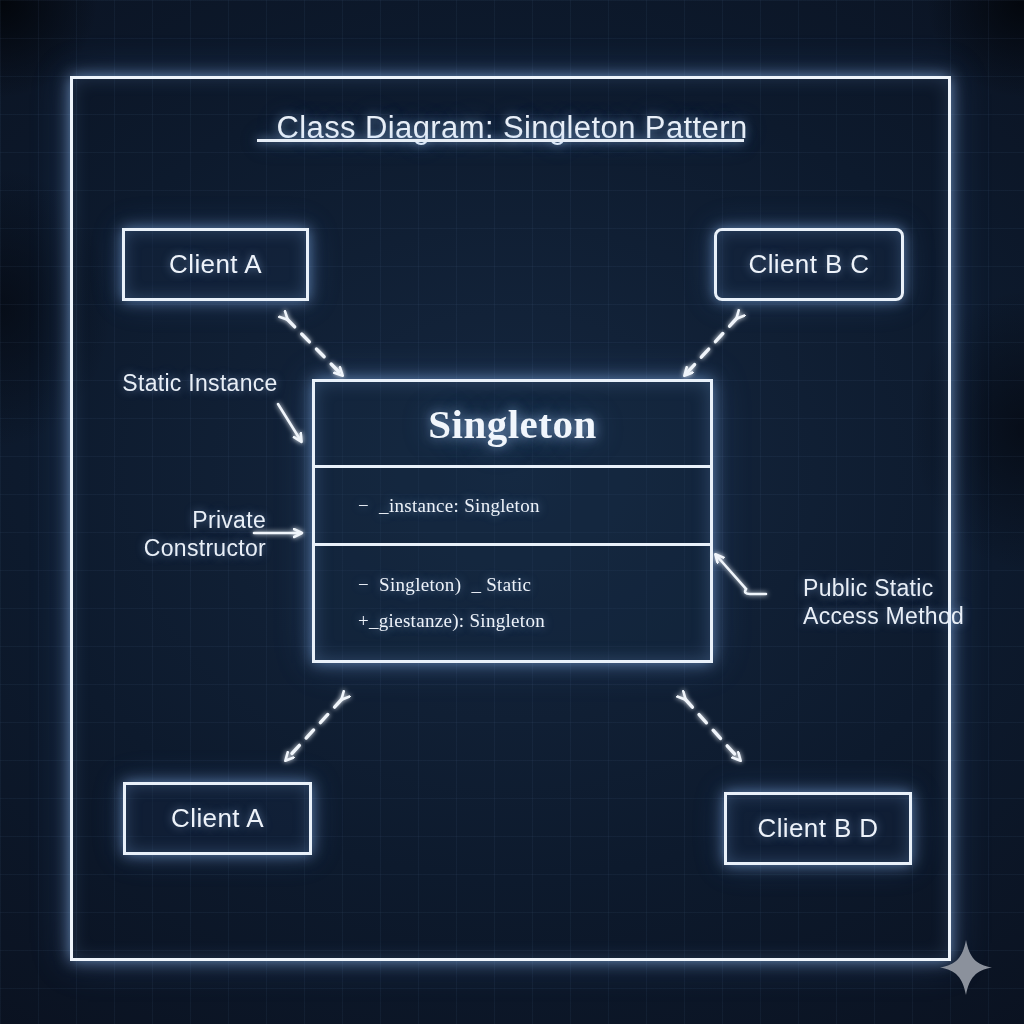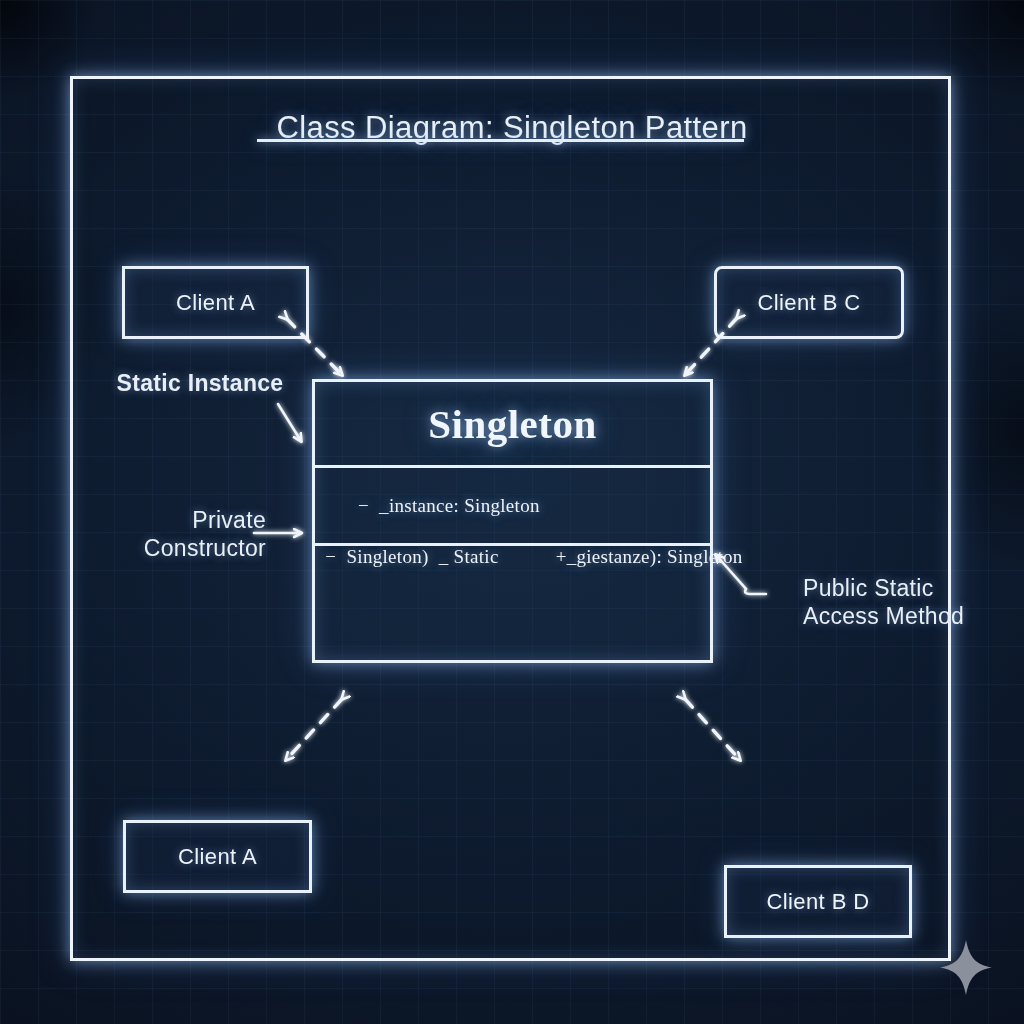"Client A" .node { font-size: 22px -> 26px; margin-top: 38px -> none }
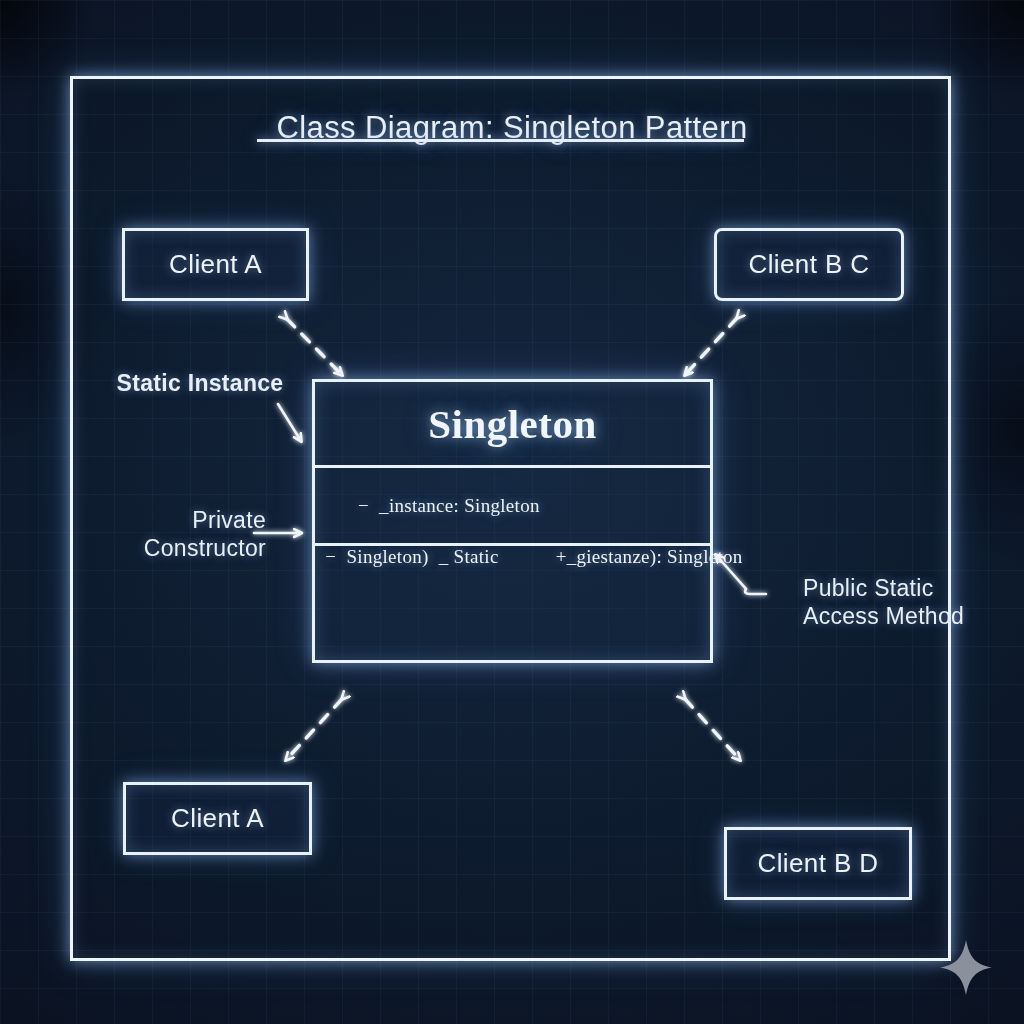"Static Instance" .ann-static { font-weight: bold -> none }
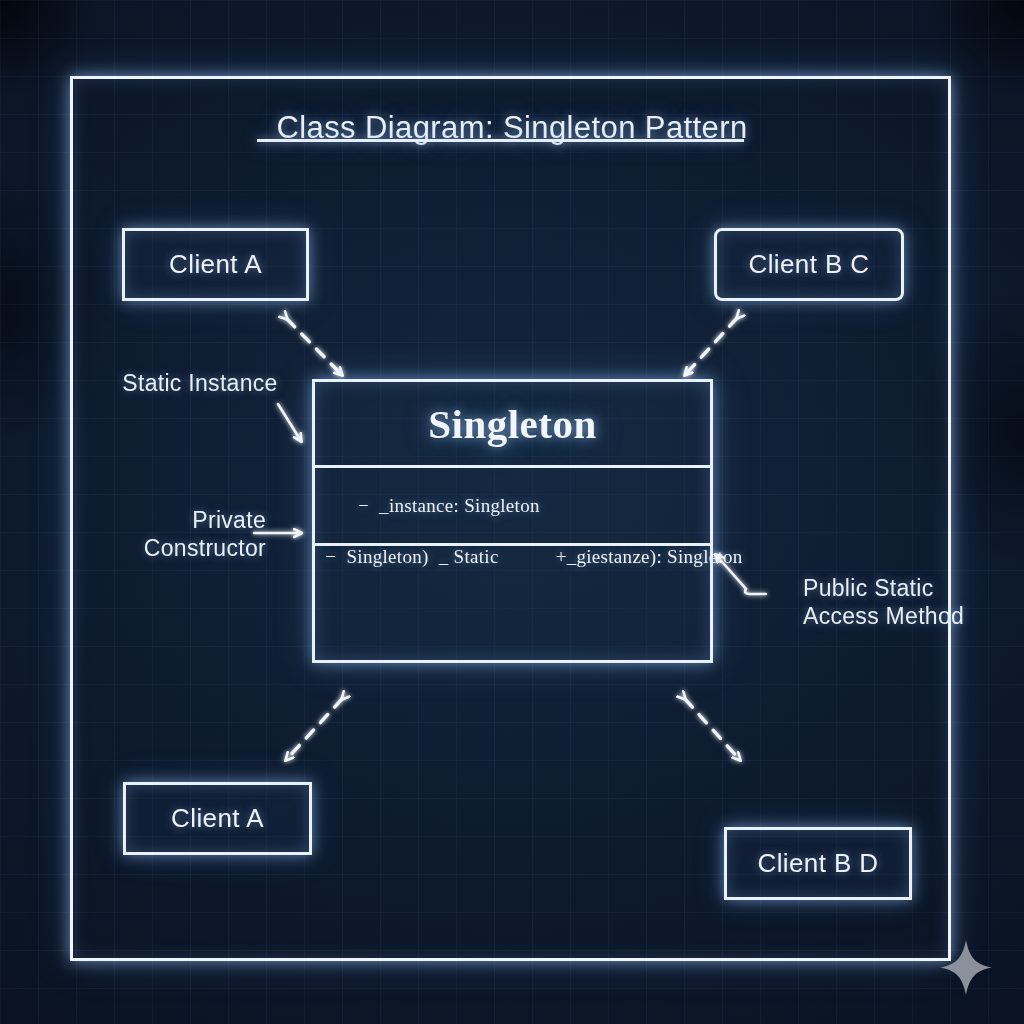"− Singleton) _ Static" .s-methods { flex-direction: row -> column }
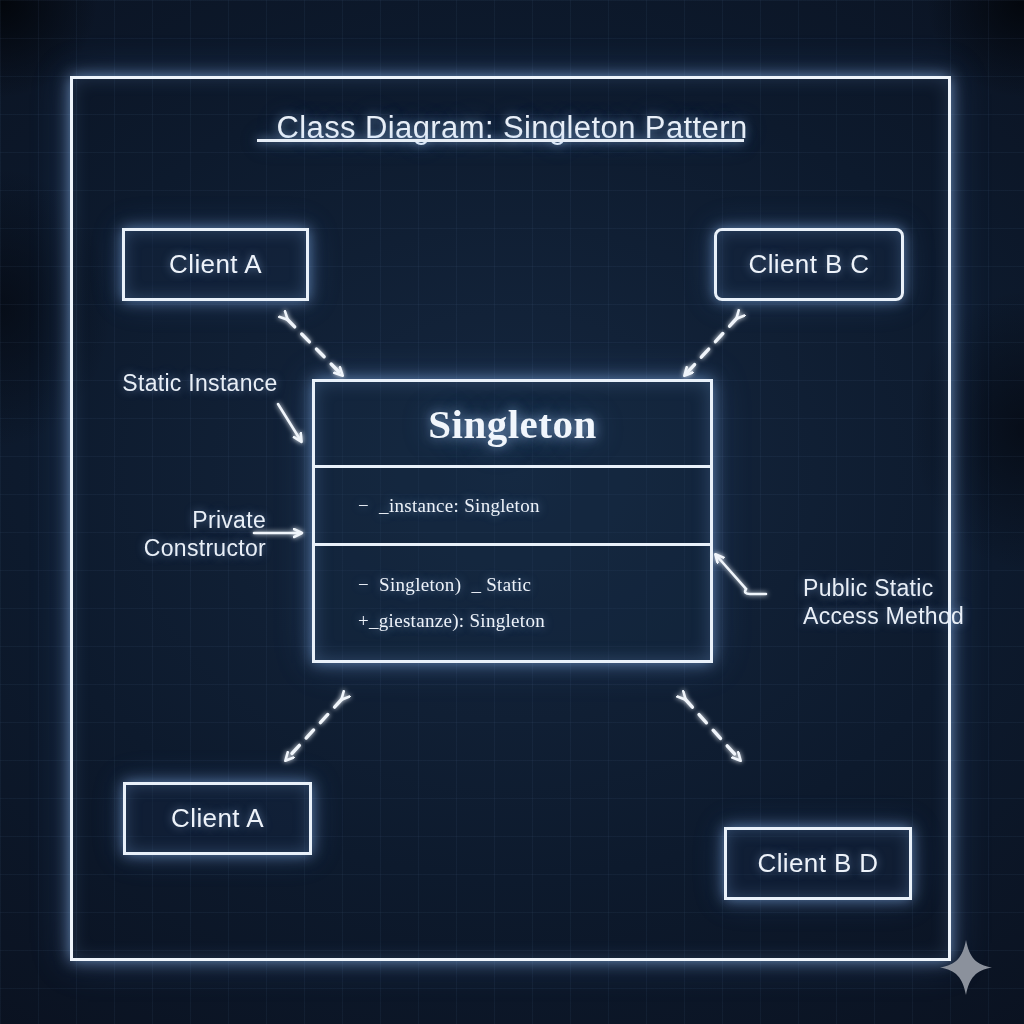"Client B D" .client-br { top: 827px -> 792px }
